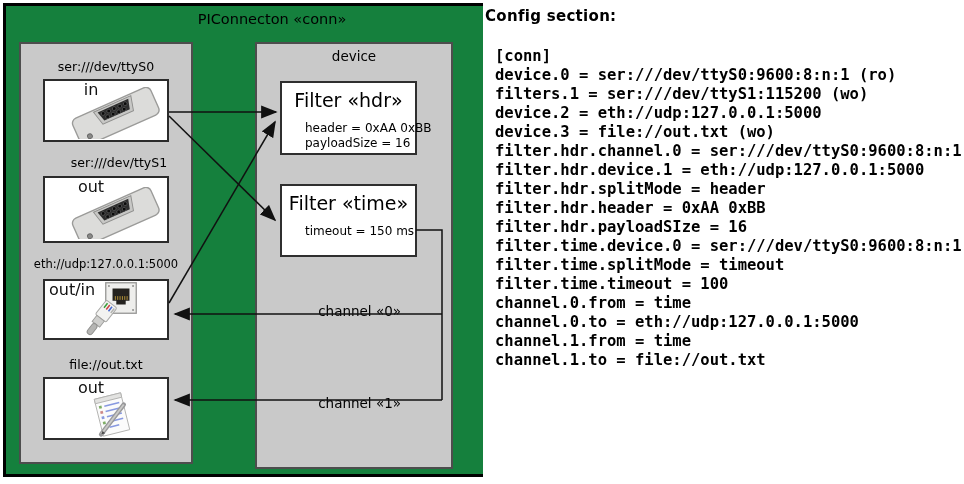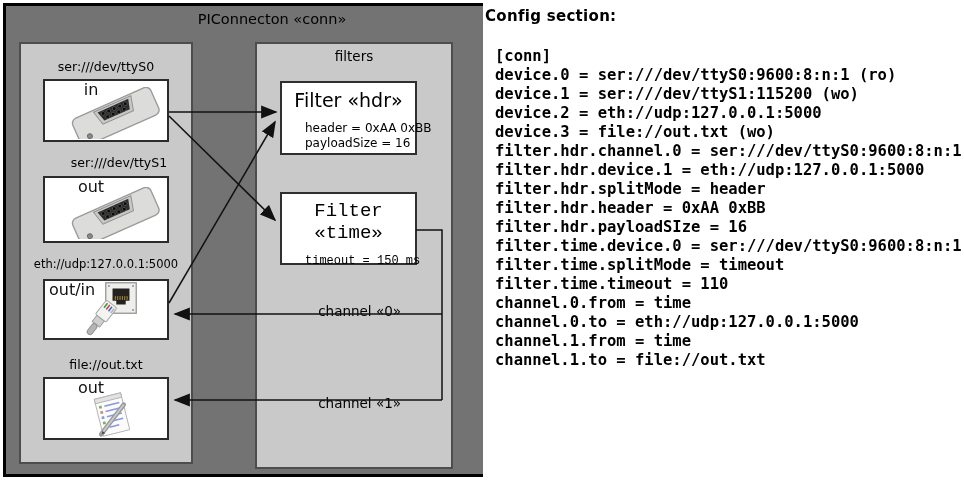"PIConnecton «conn»" .outer { background: #737373 -> #15803d }
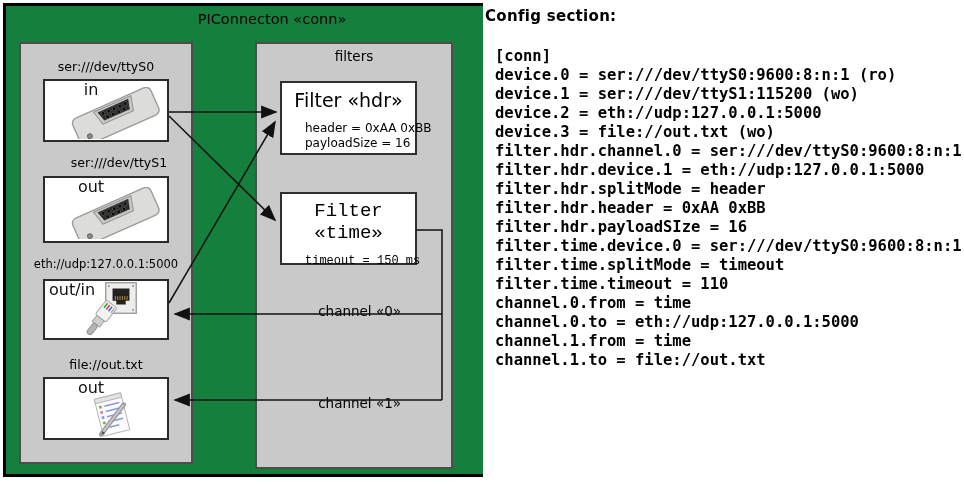"filters" div.group-title { text: filters -> device }
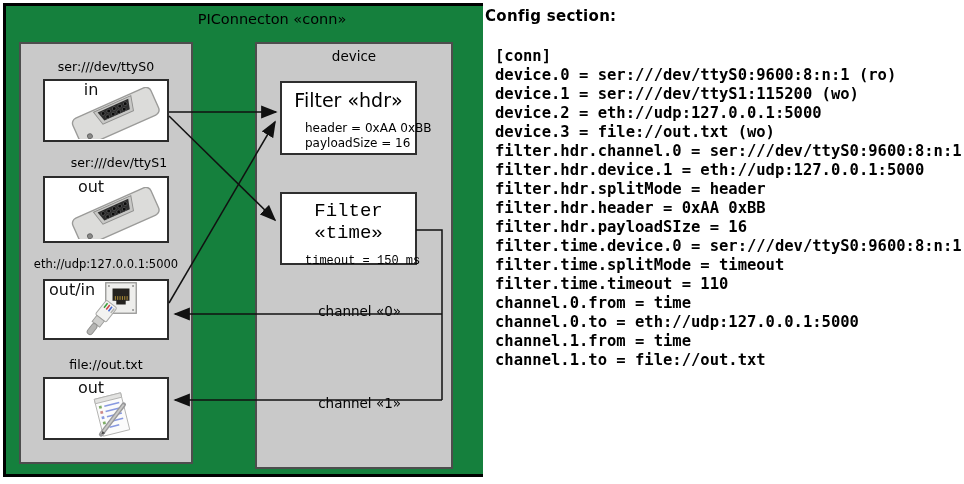"device.1 = ser:///dev/ttyS1:115200 (wo)" div.cfg-line { text: device.1 -> filters.1 }
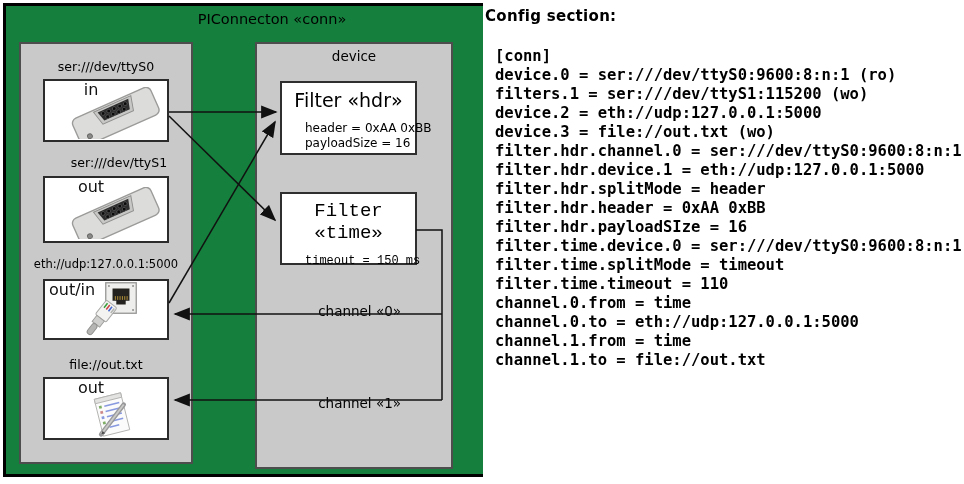"Filter «time»" div.filter-box { font-family: Liberation Mono, monospace -> none; top: 148px -> 140px }
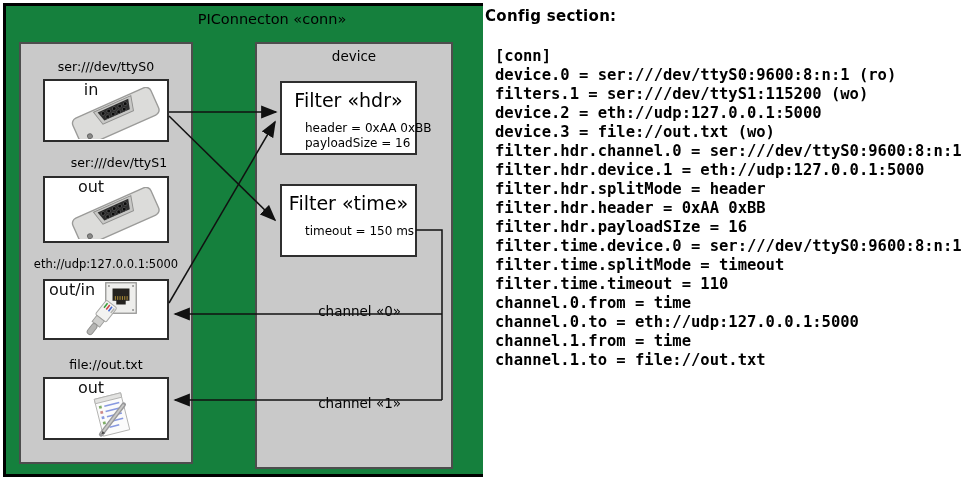"filter.time.timeout = 110" div.cfg-line { text: 110 -> 100 }
